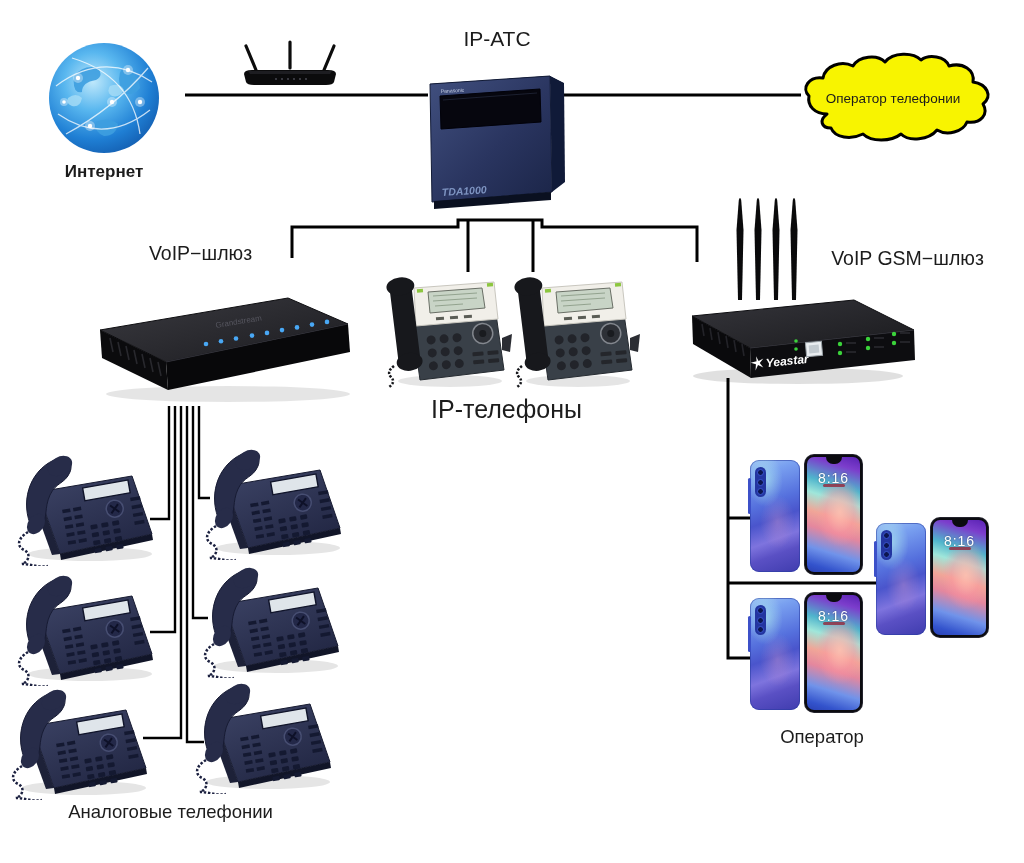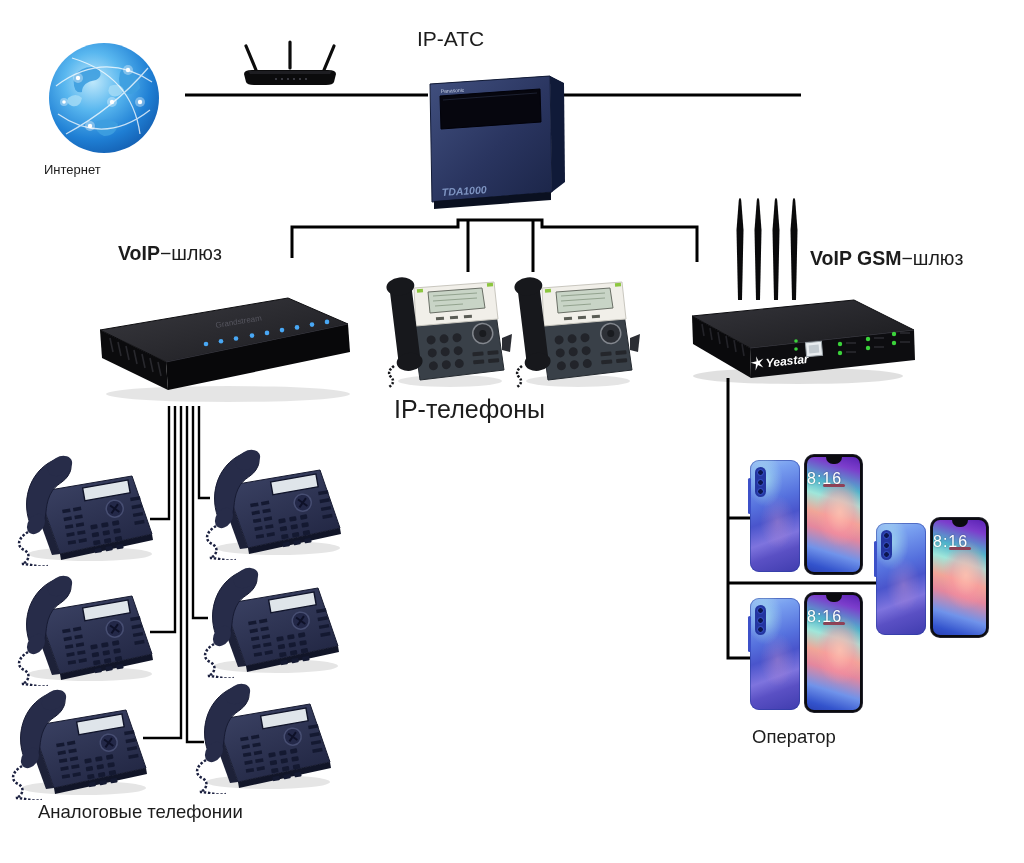"IP-АТС" .lbl { text-align: left -> center }
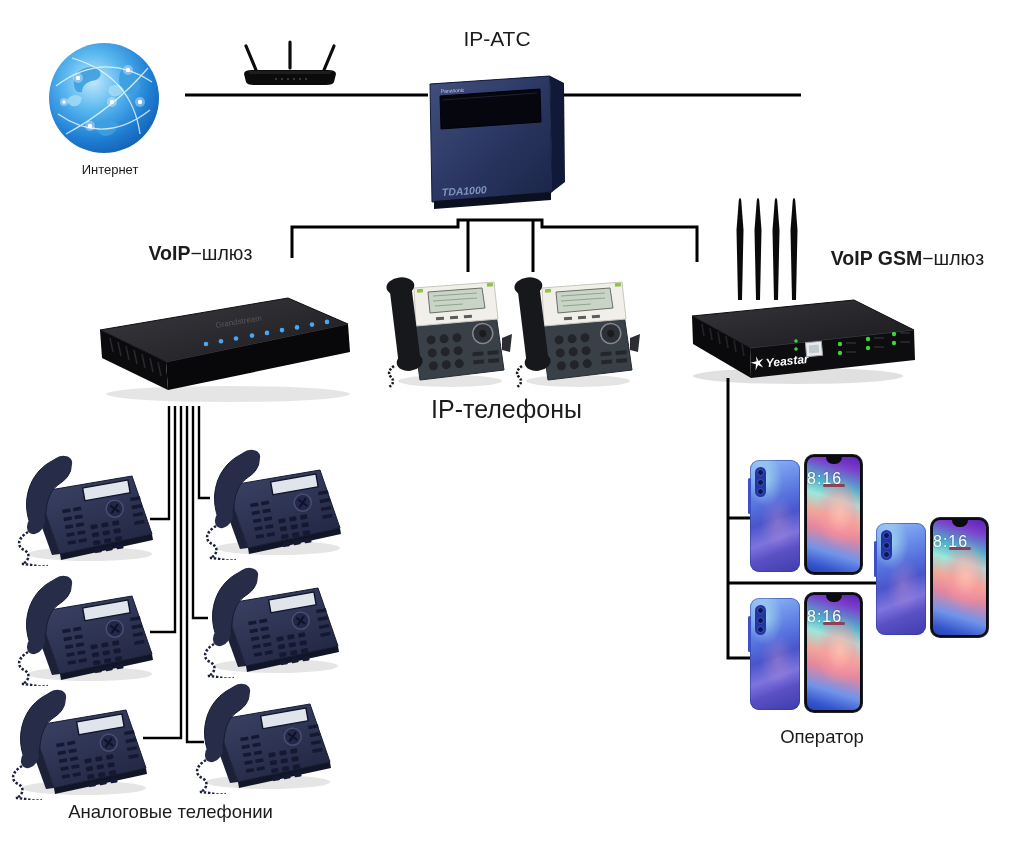"Оператор телефонии" div.dev { html: none -> <div> <svg> <path></path> <text>Оператор телефонии</text> </svg> </div> }
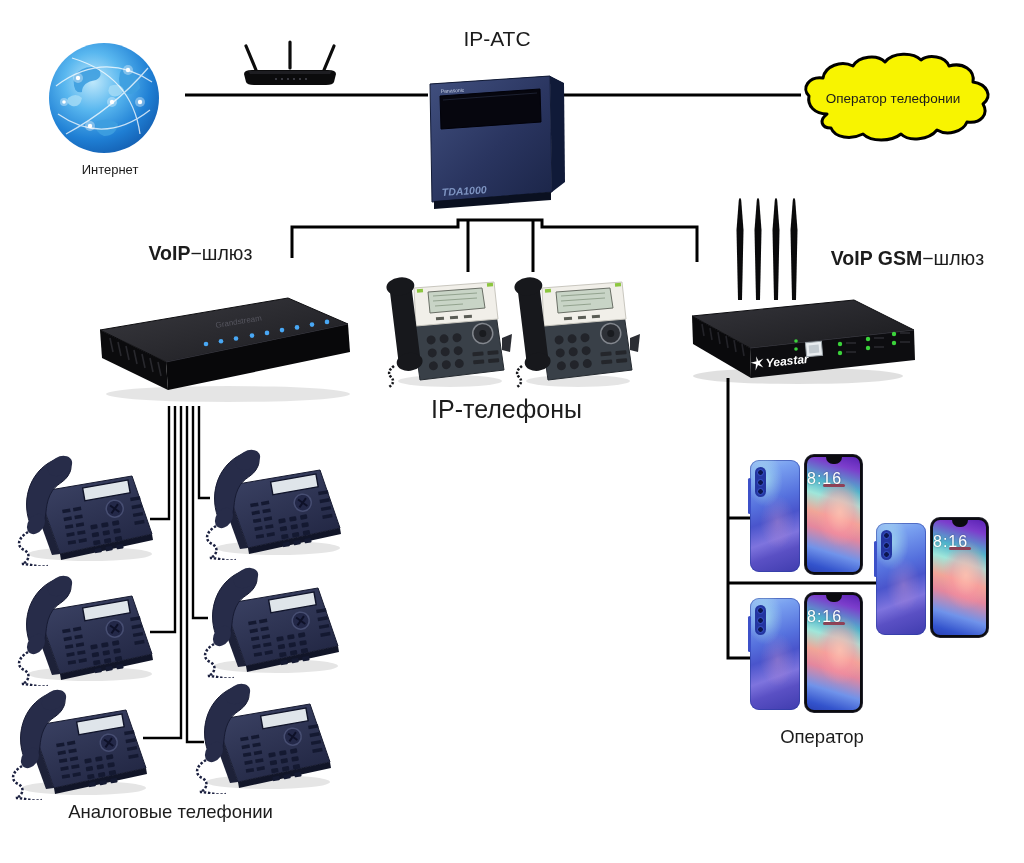"Интернет" div.lbl { font-size: 13px -> 17px; font-weight: 400 -> 700; left: 44px -> 38px }
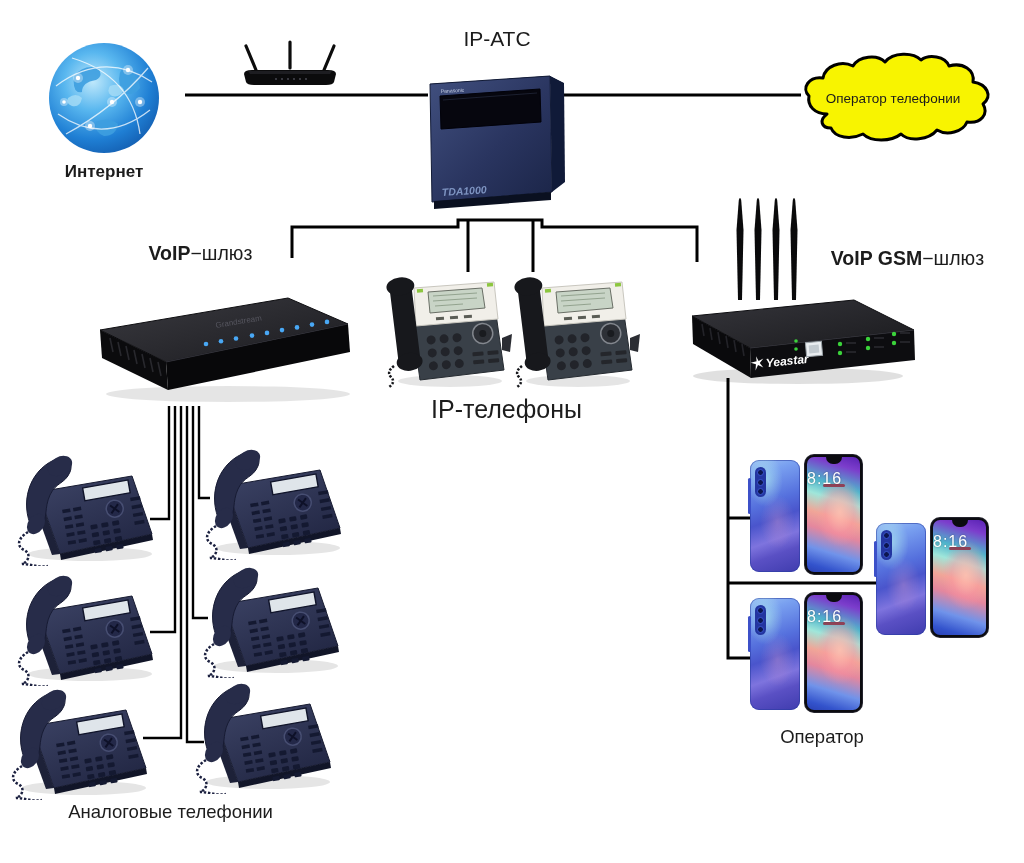"VoIP" .lbl b { font-weight: bold -> normal }
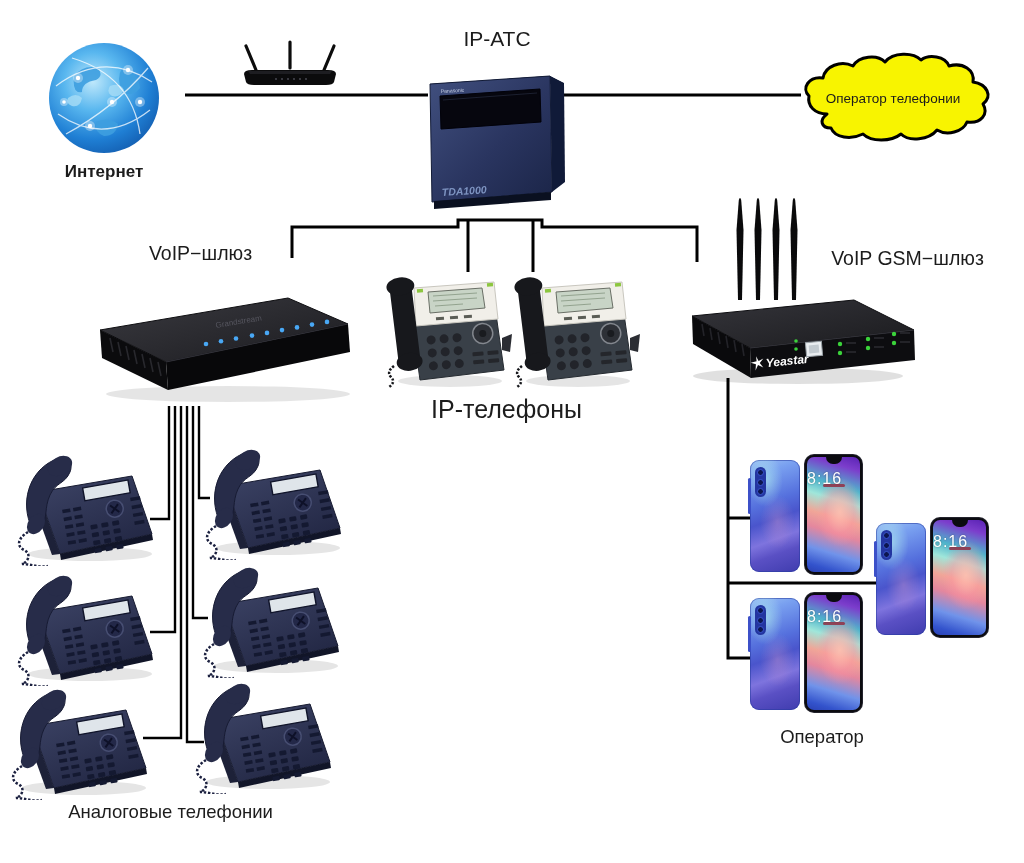"8:16" .m-clock { font-size: 16px -> 14px; text-align: left -> center }
